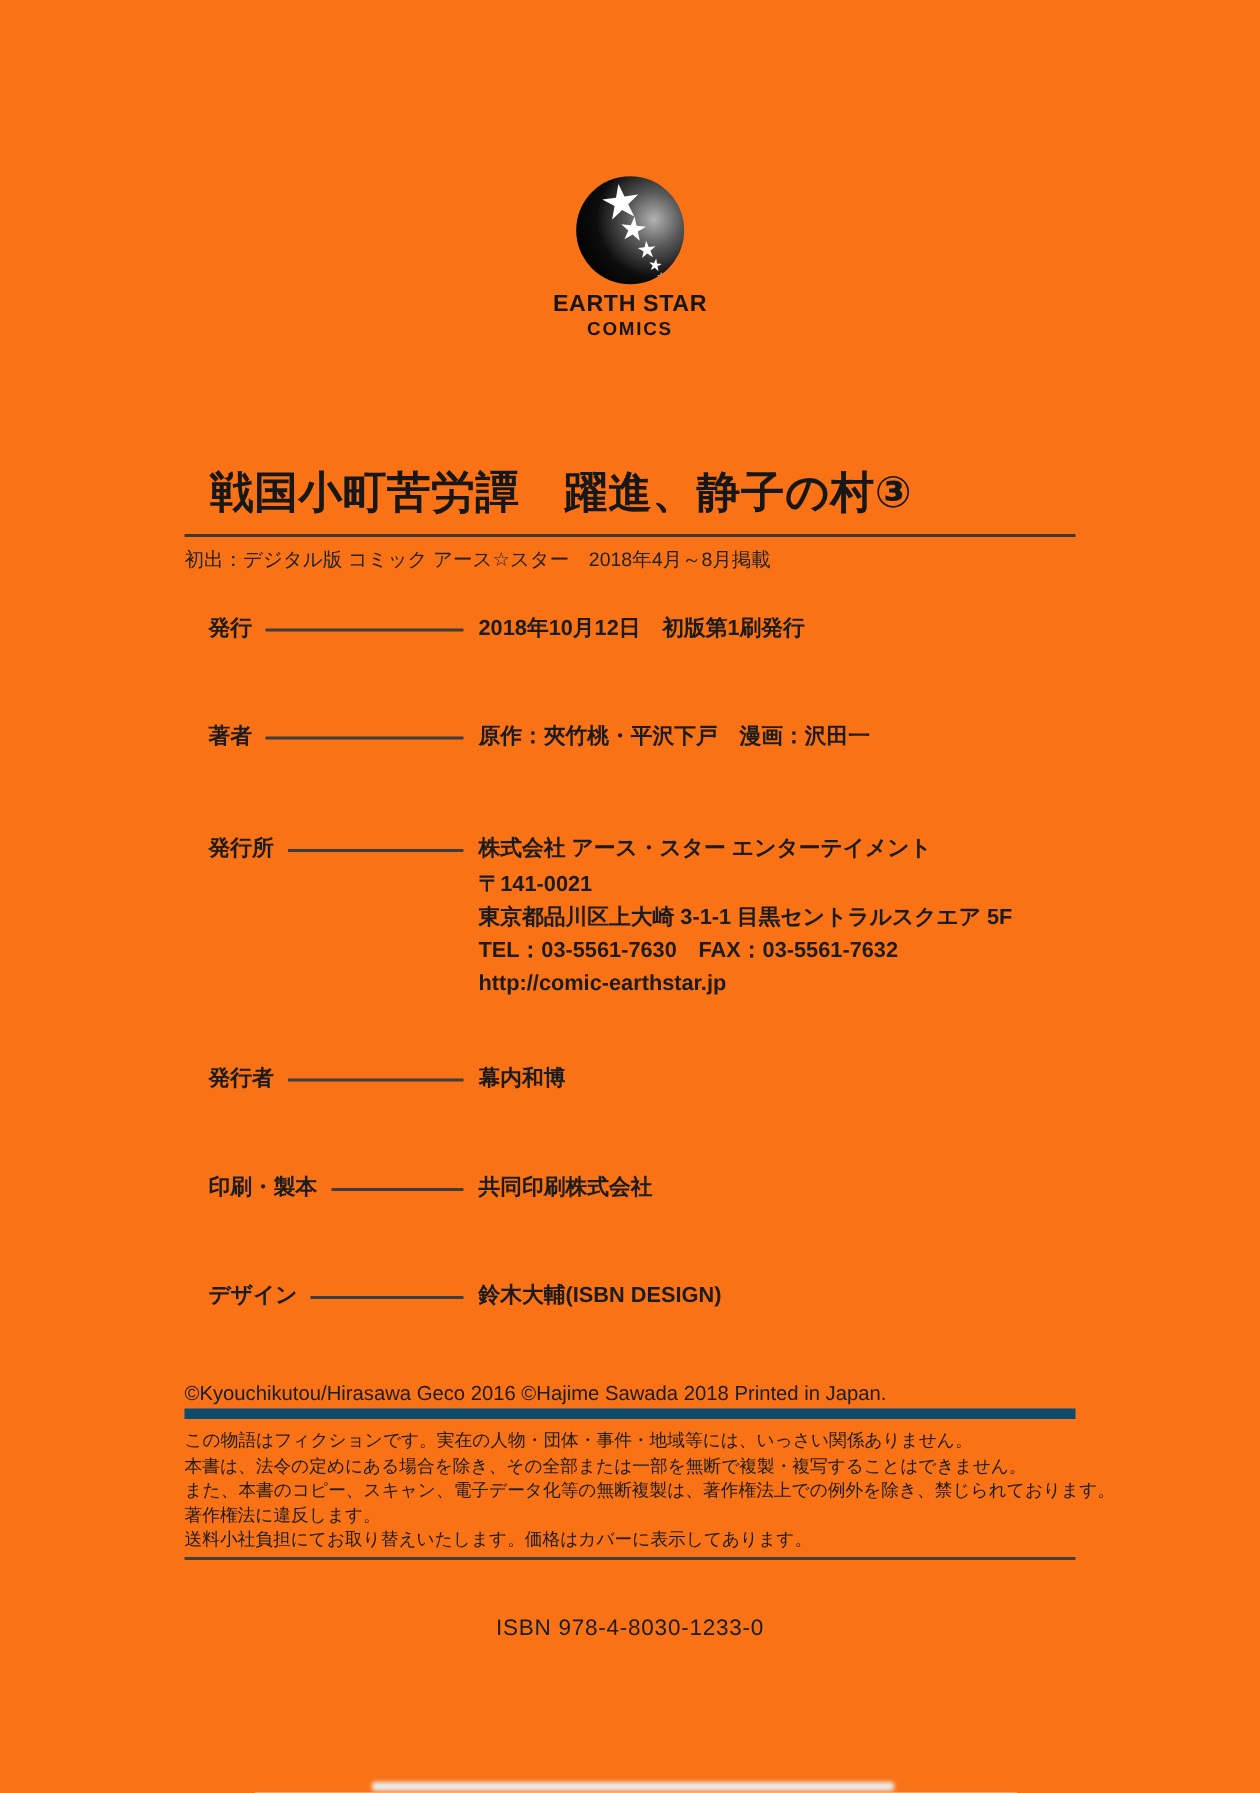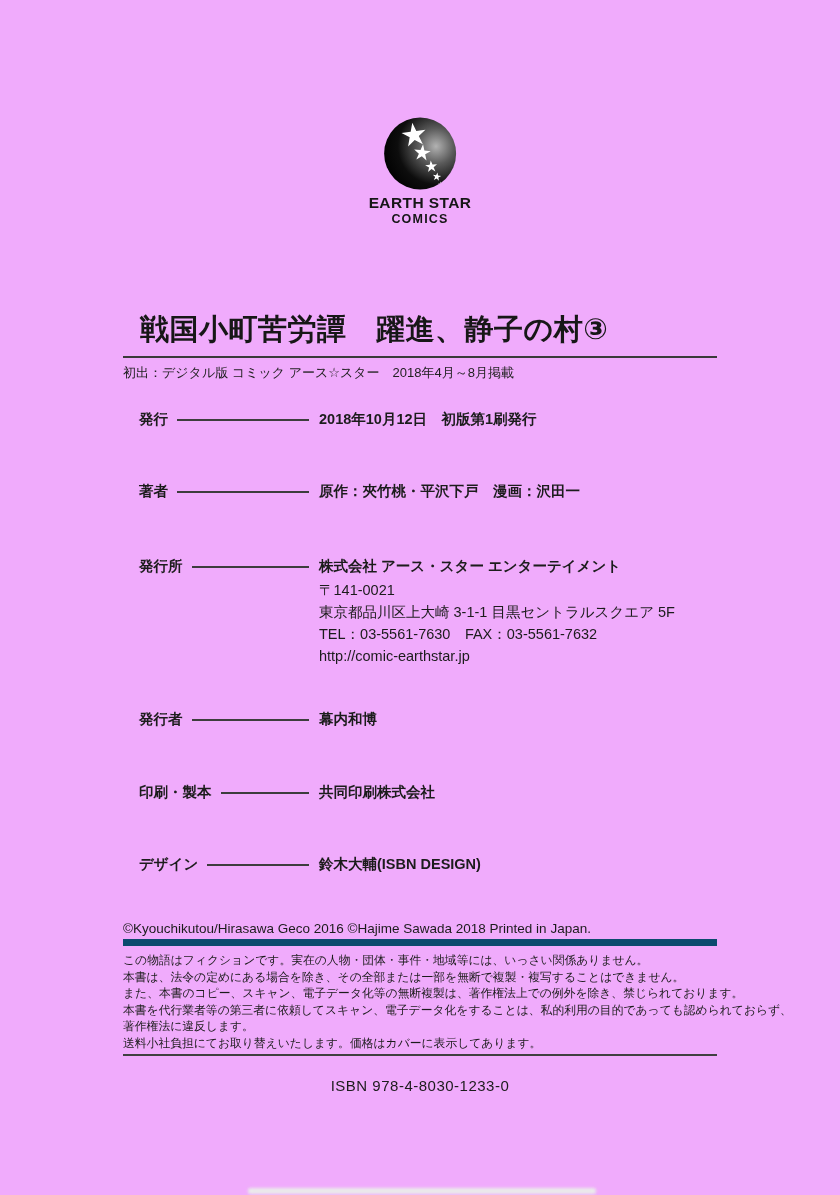"EARTH STAR" .page { background: #f0abfc -> #f97316 }
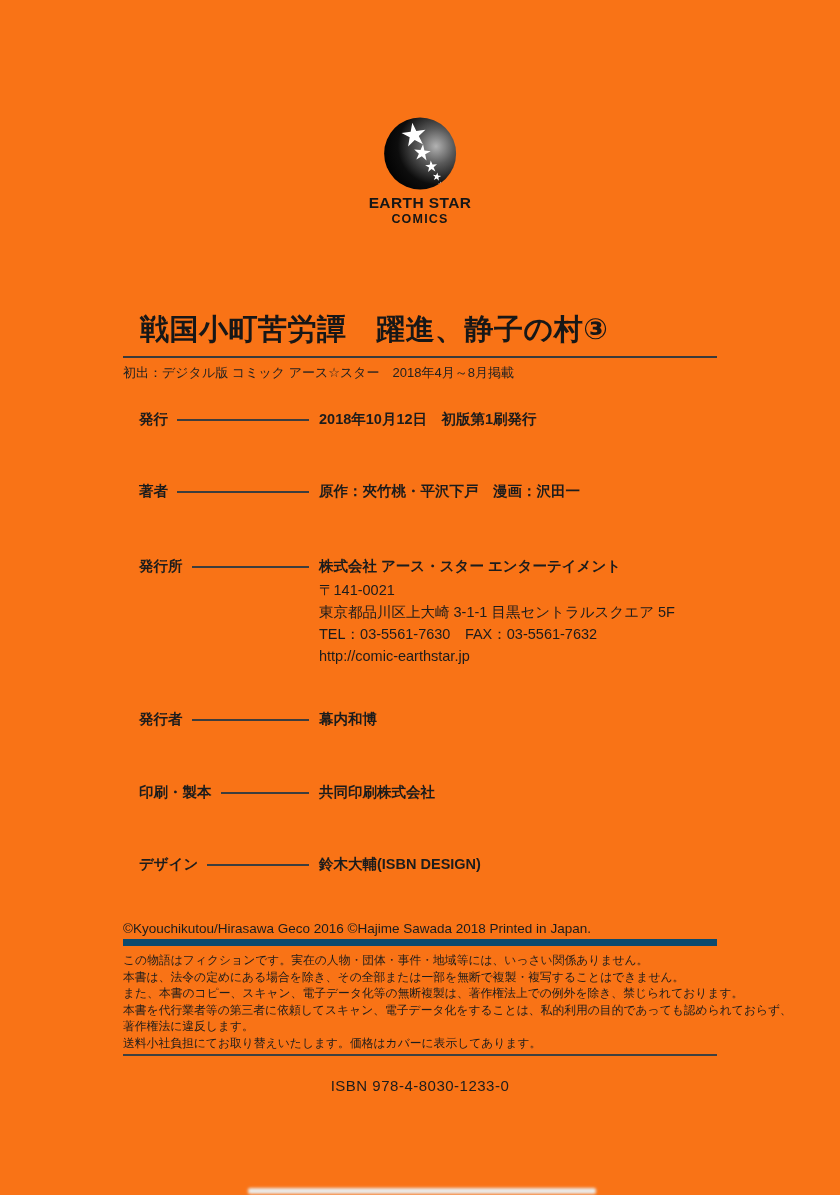"〒141-0021" .sub-line { font-weight: 400 -> 700 }
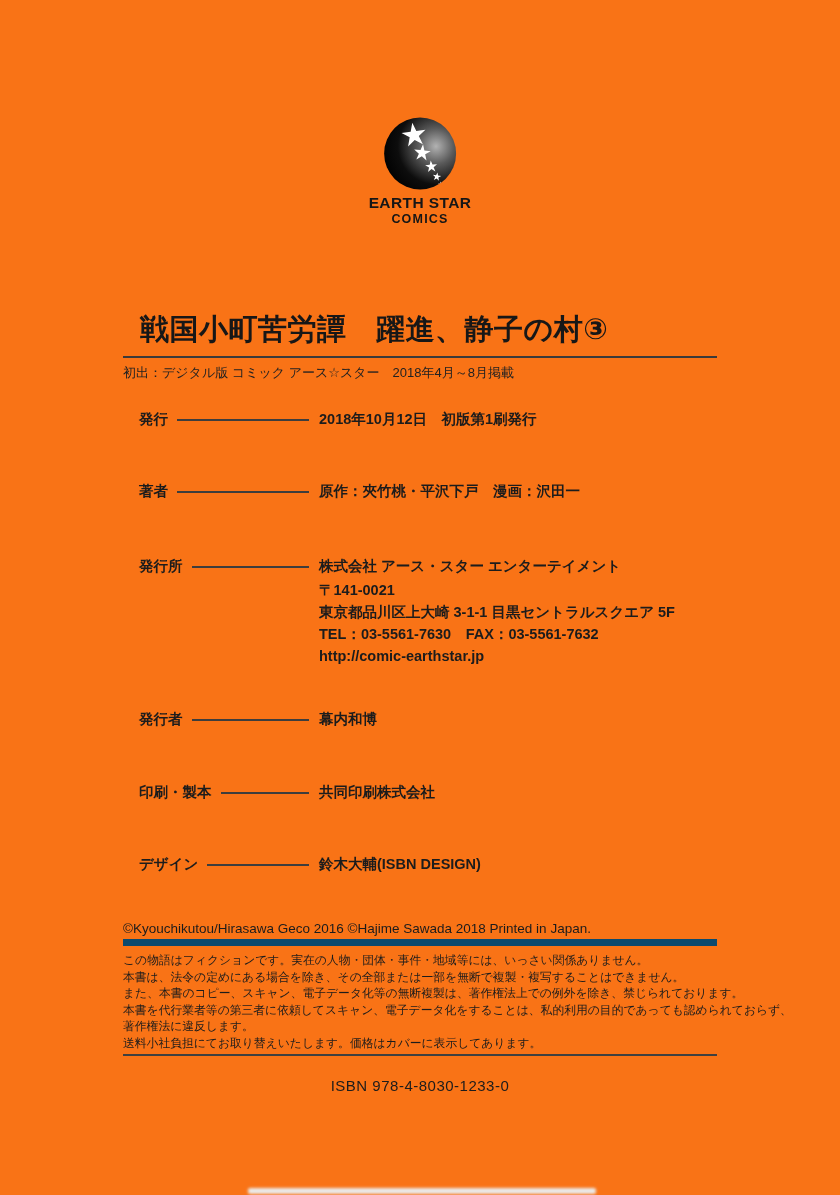"本書を代行業者等の第三者に依頼してスキャン、電子データ化をすることは、私的利用の" div.legal-line { html: <div>本書を代行業者等の第三者に依頼してスキャン、電子データ化をすることは、私的利用の目的であっても認められておらず、</div> -> none }
